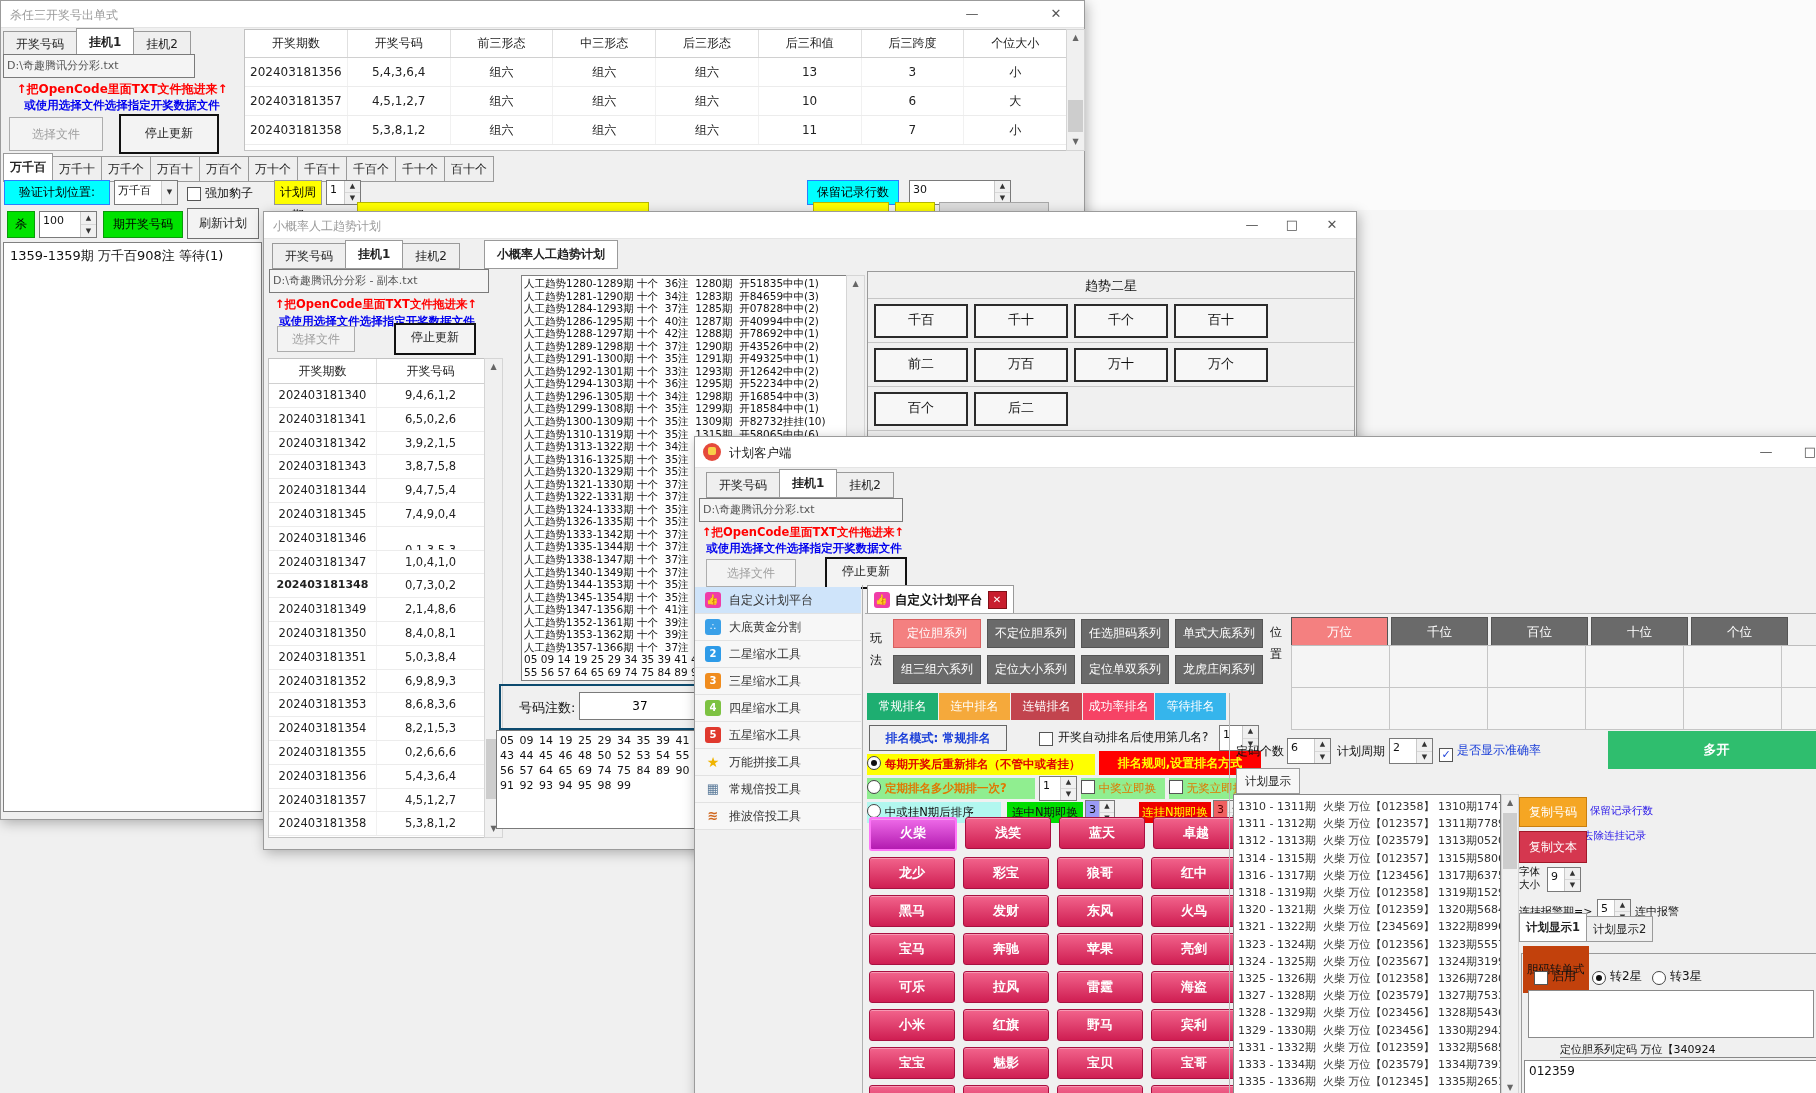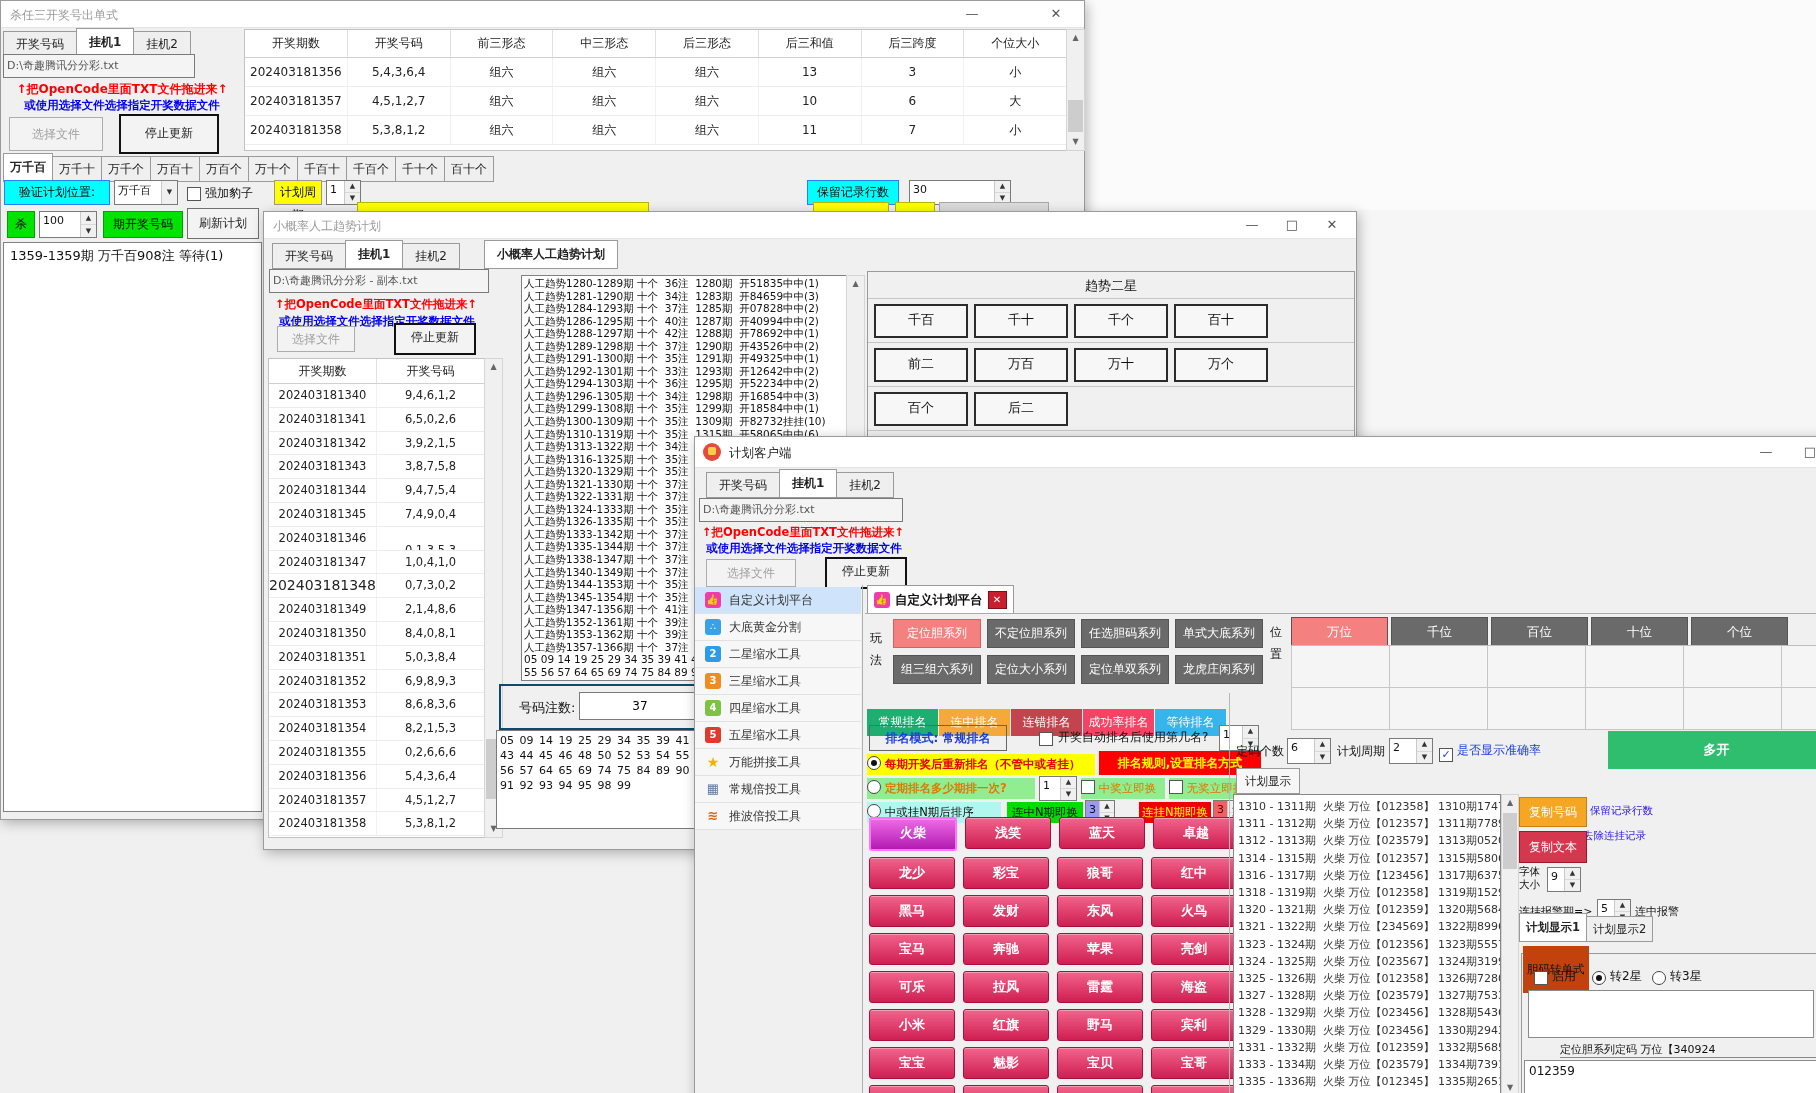"202403181348" div.gtd { font-size: 14px -> 11px; font-weight: none -> bold }
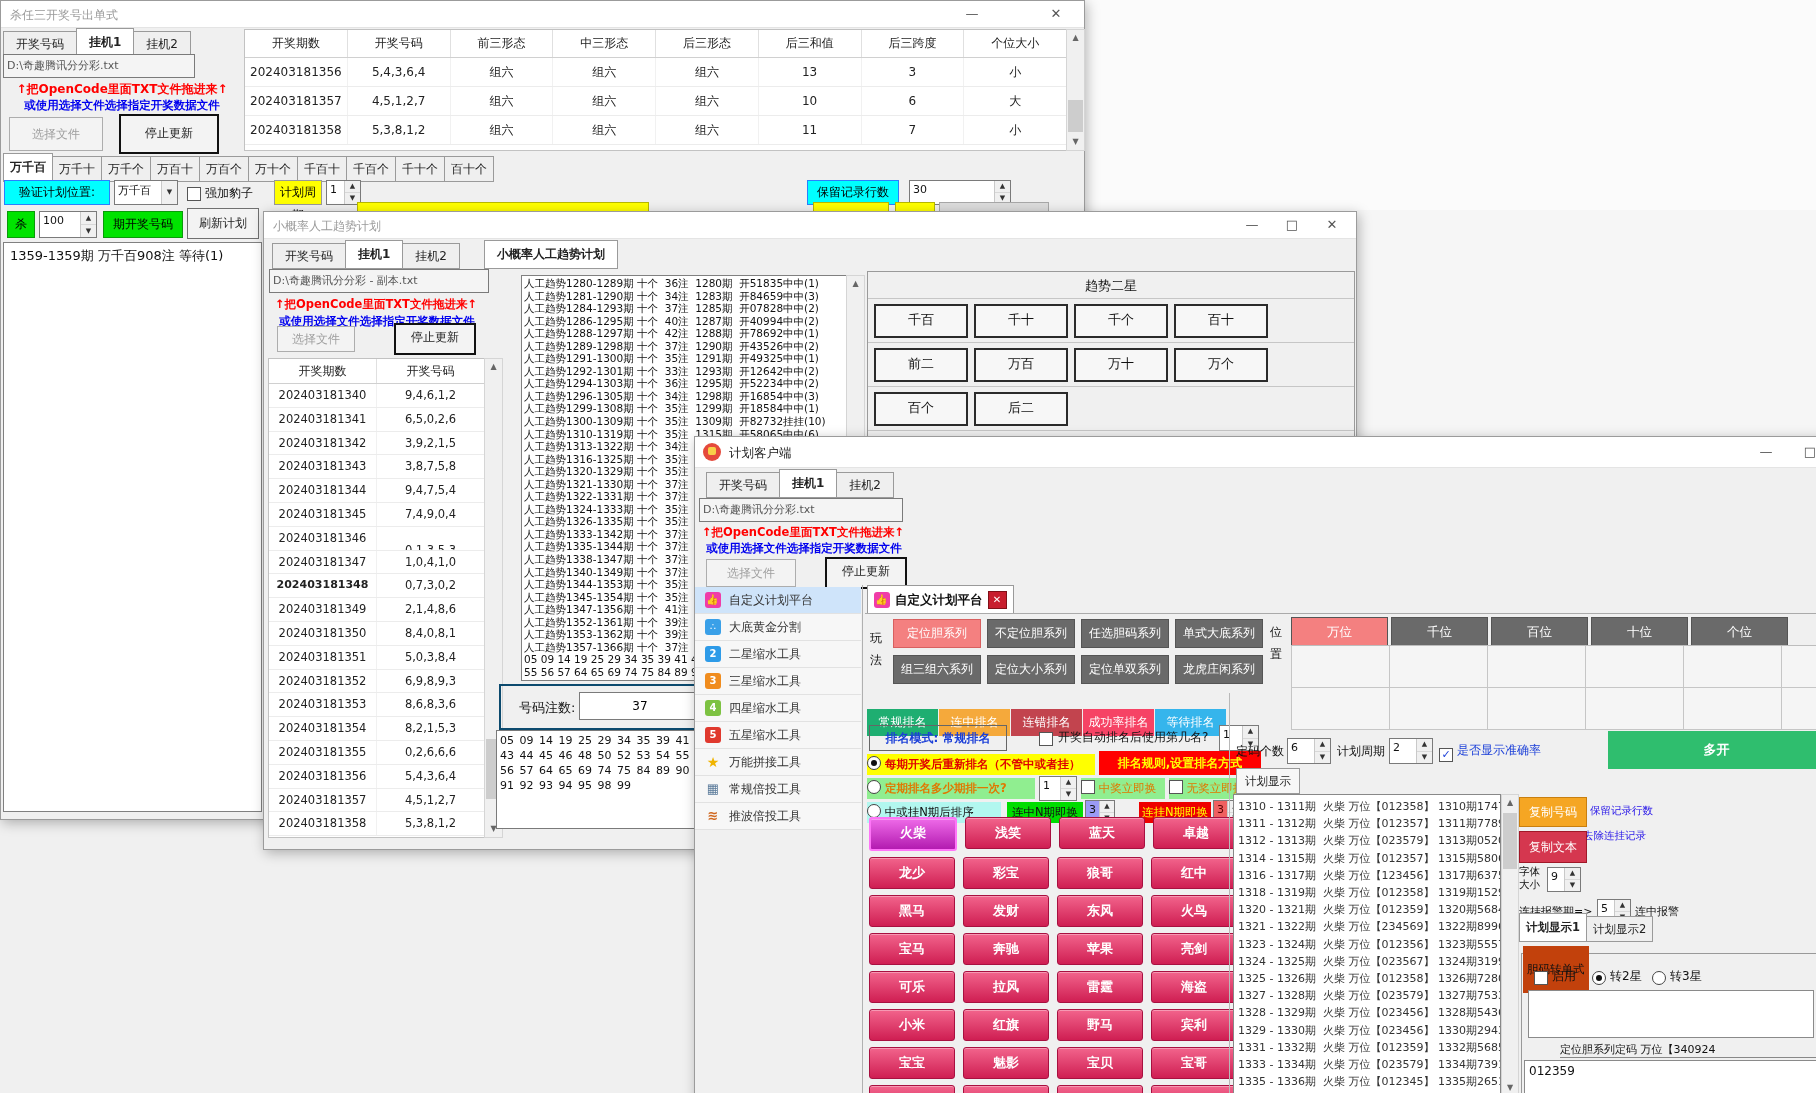"常规排名" div.abs { margin-top: 16px -> none }
